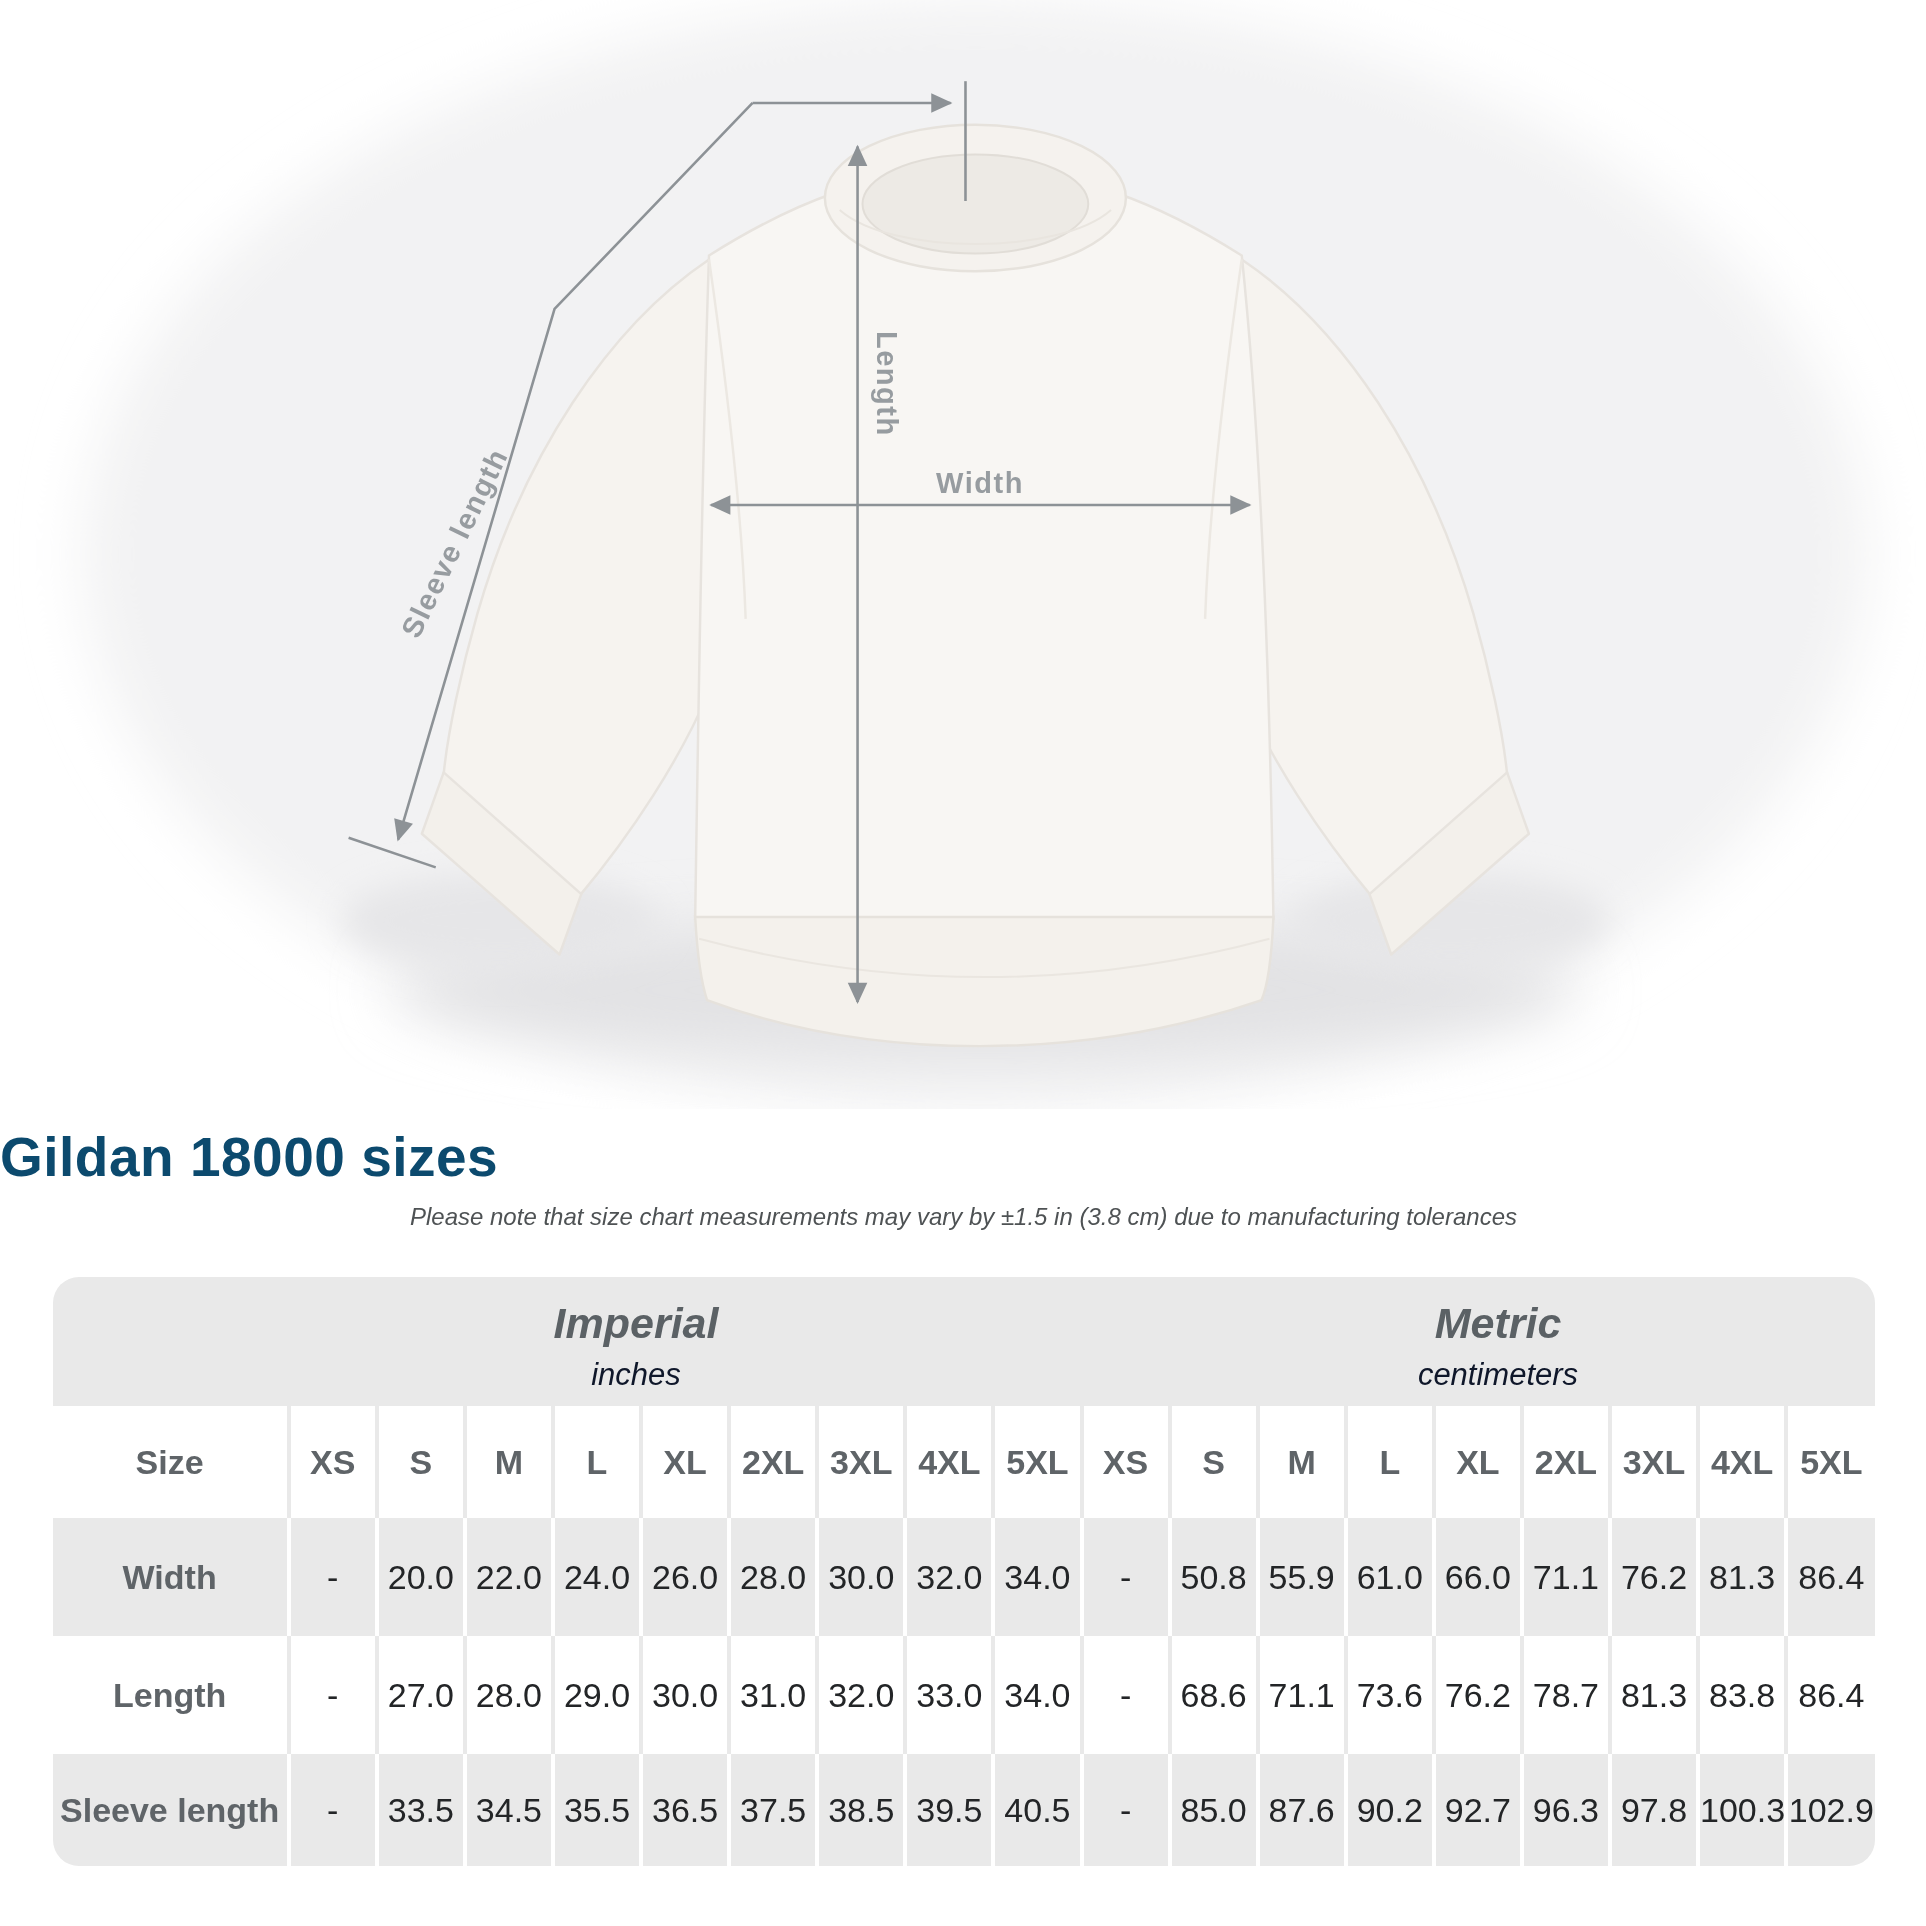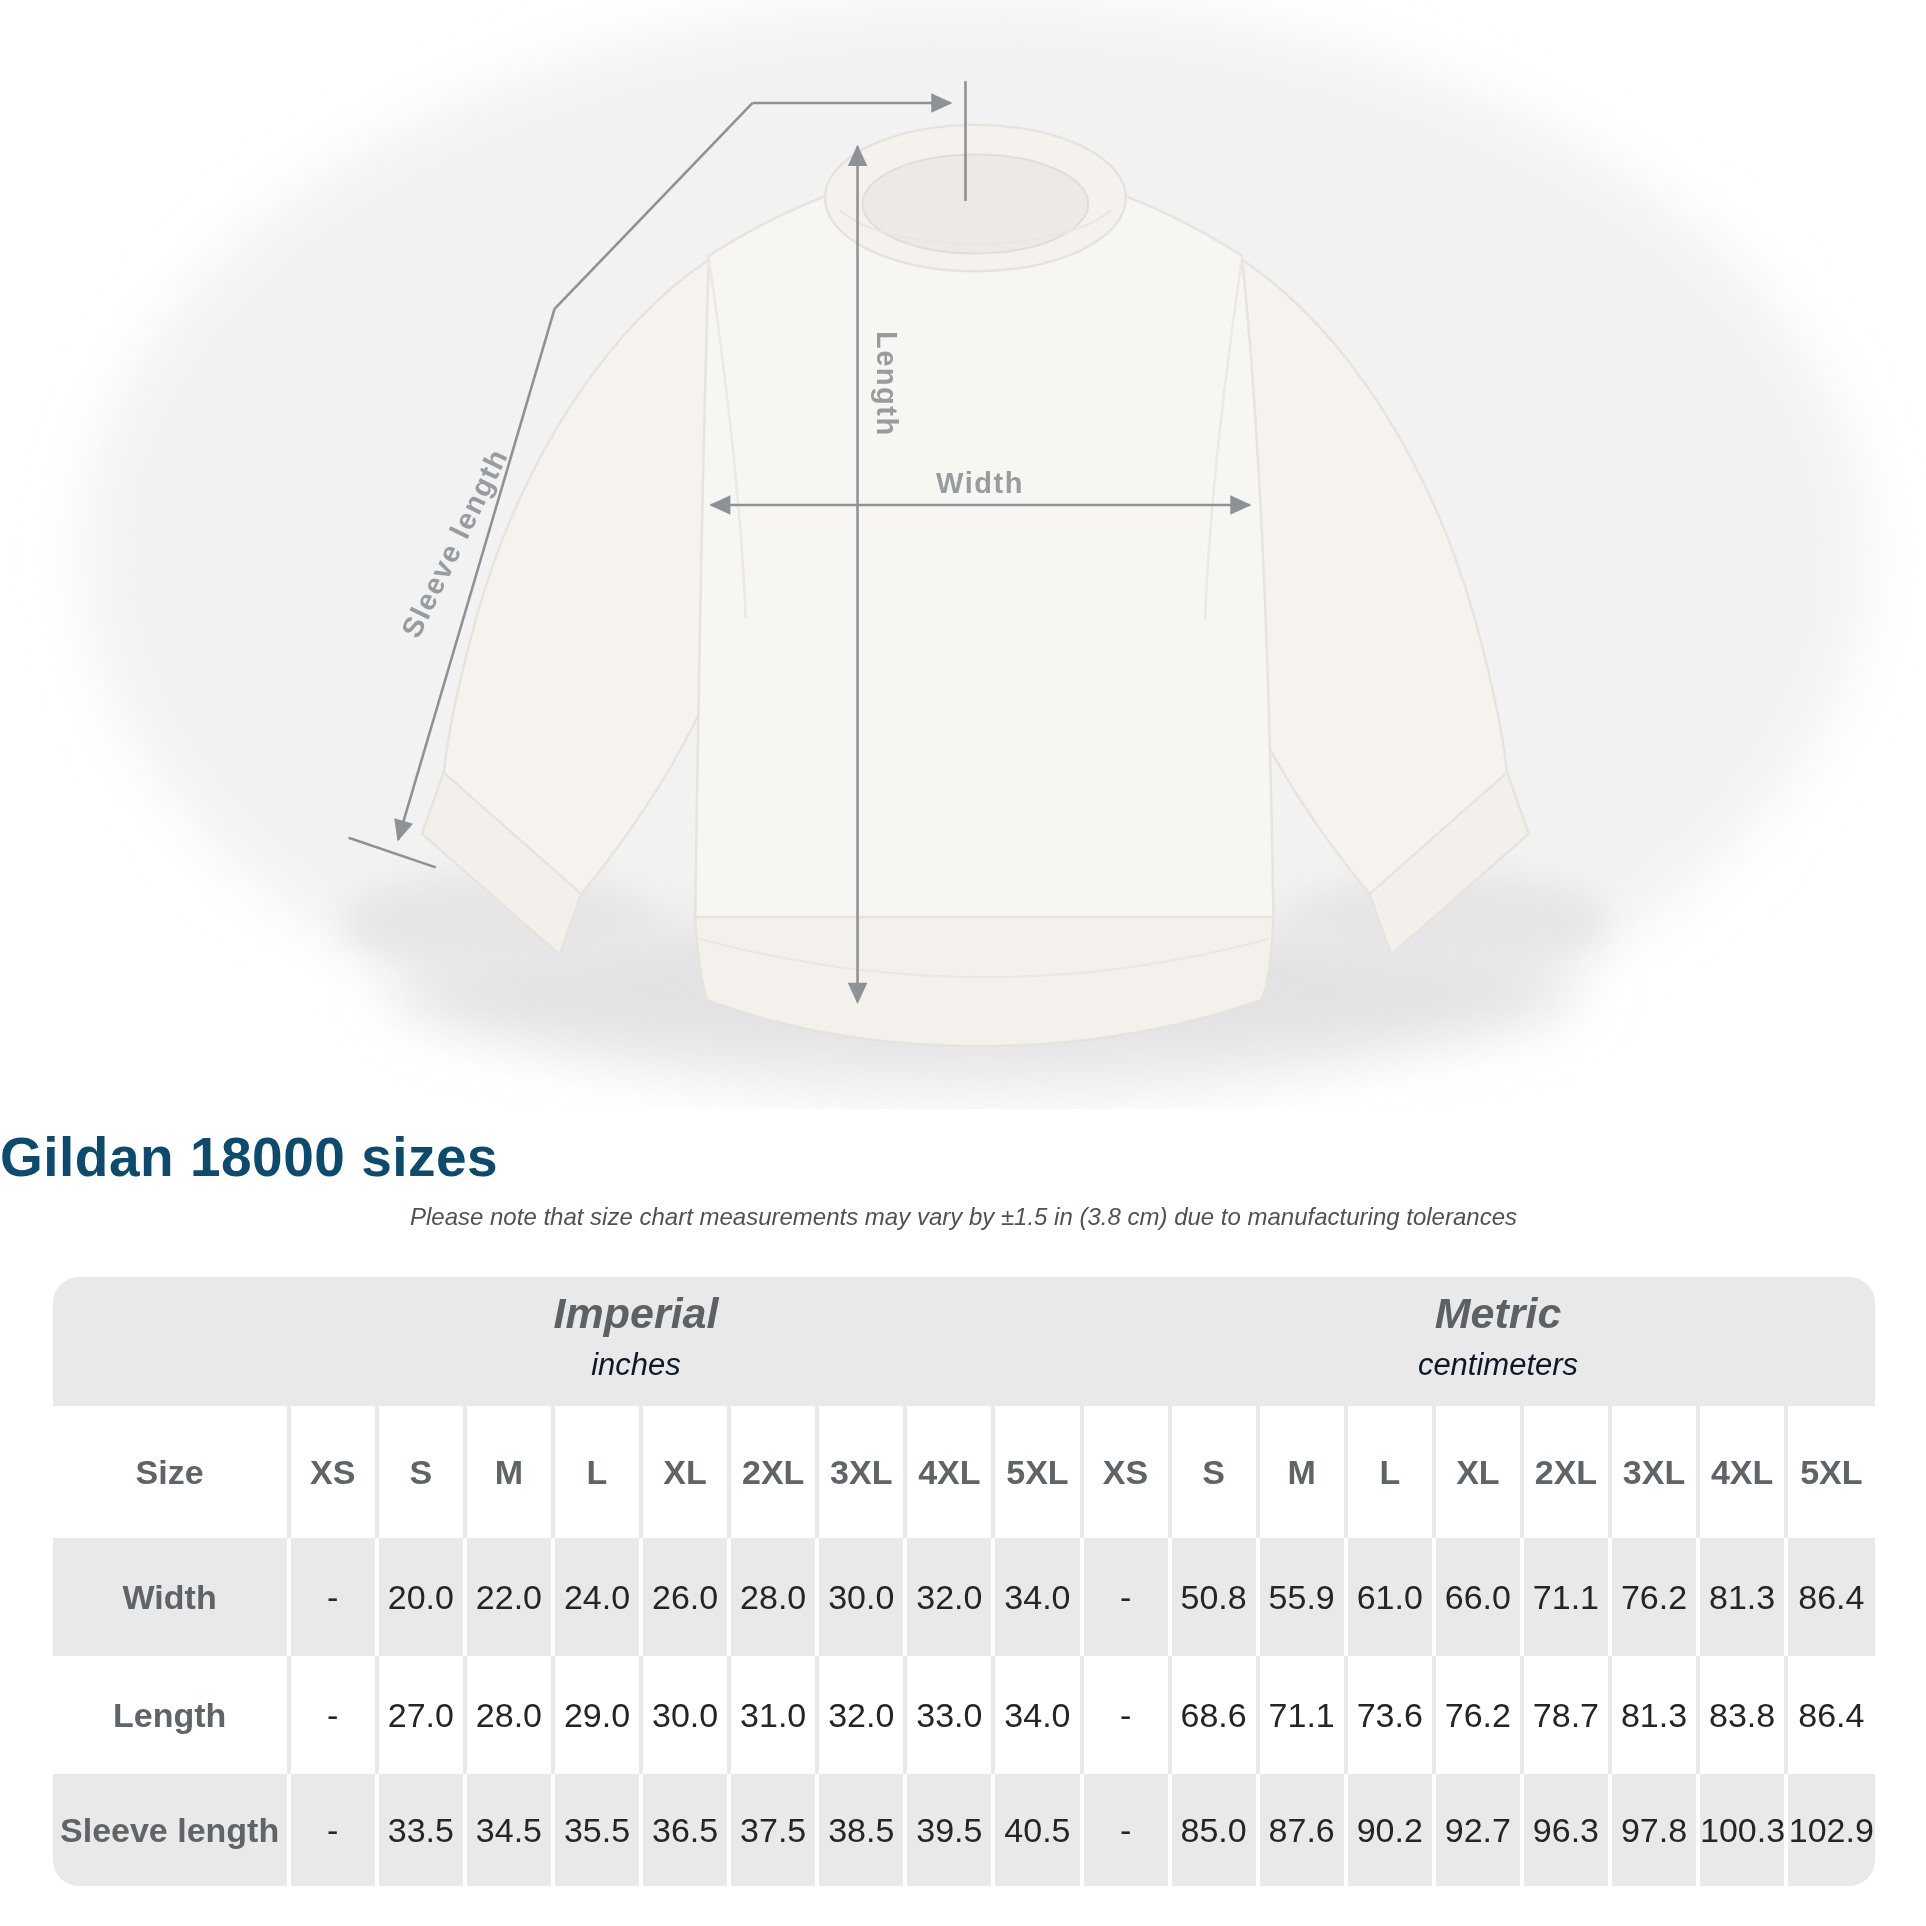"Imperial" .unit-block { padding-top: 12px -> 22px }
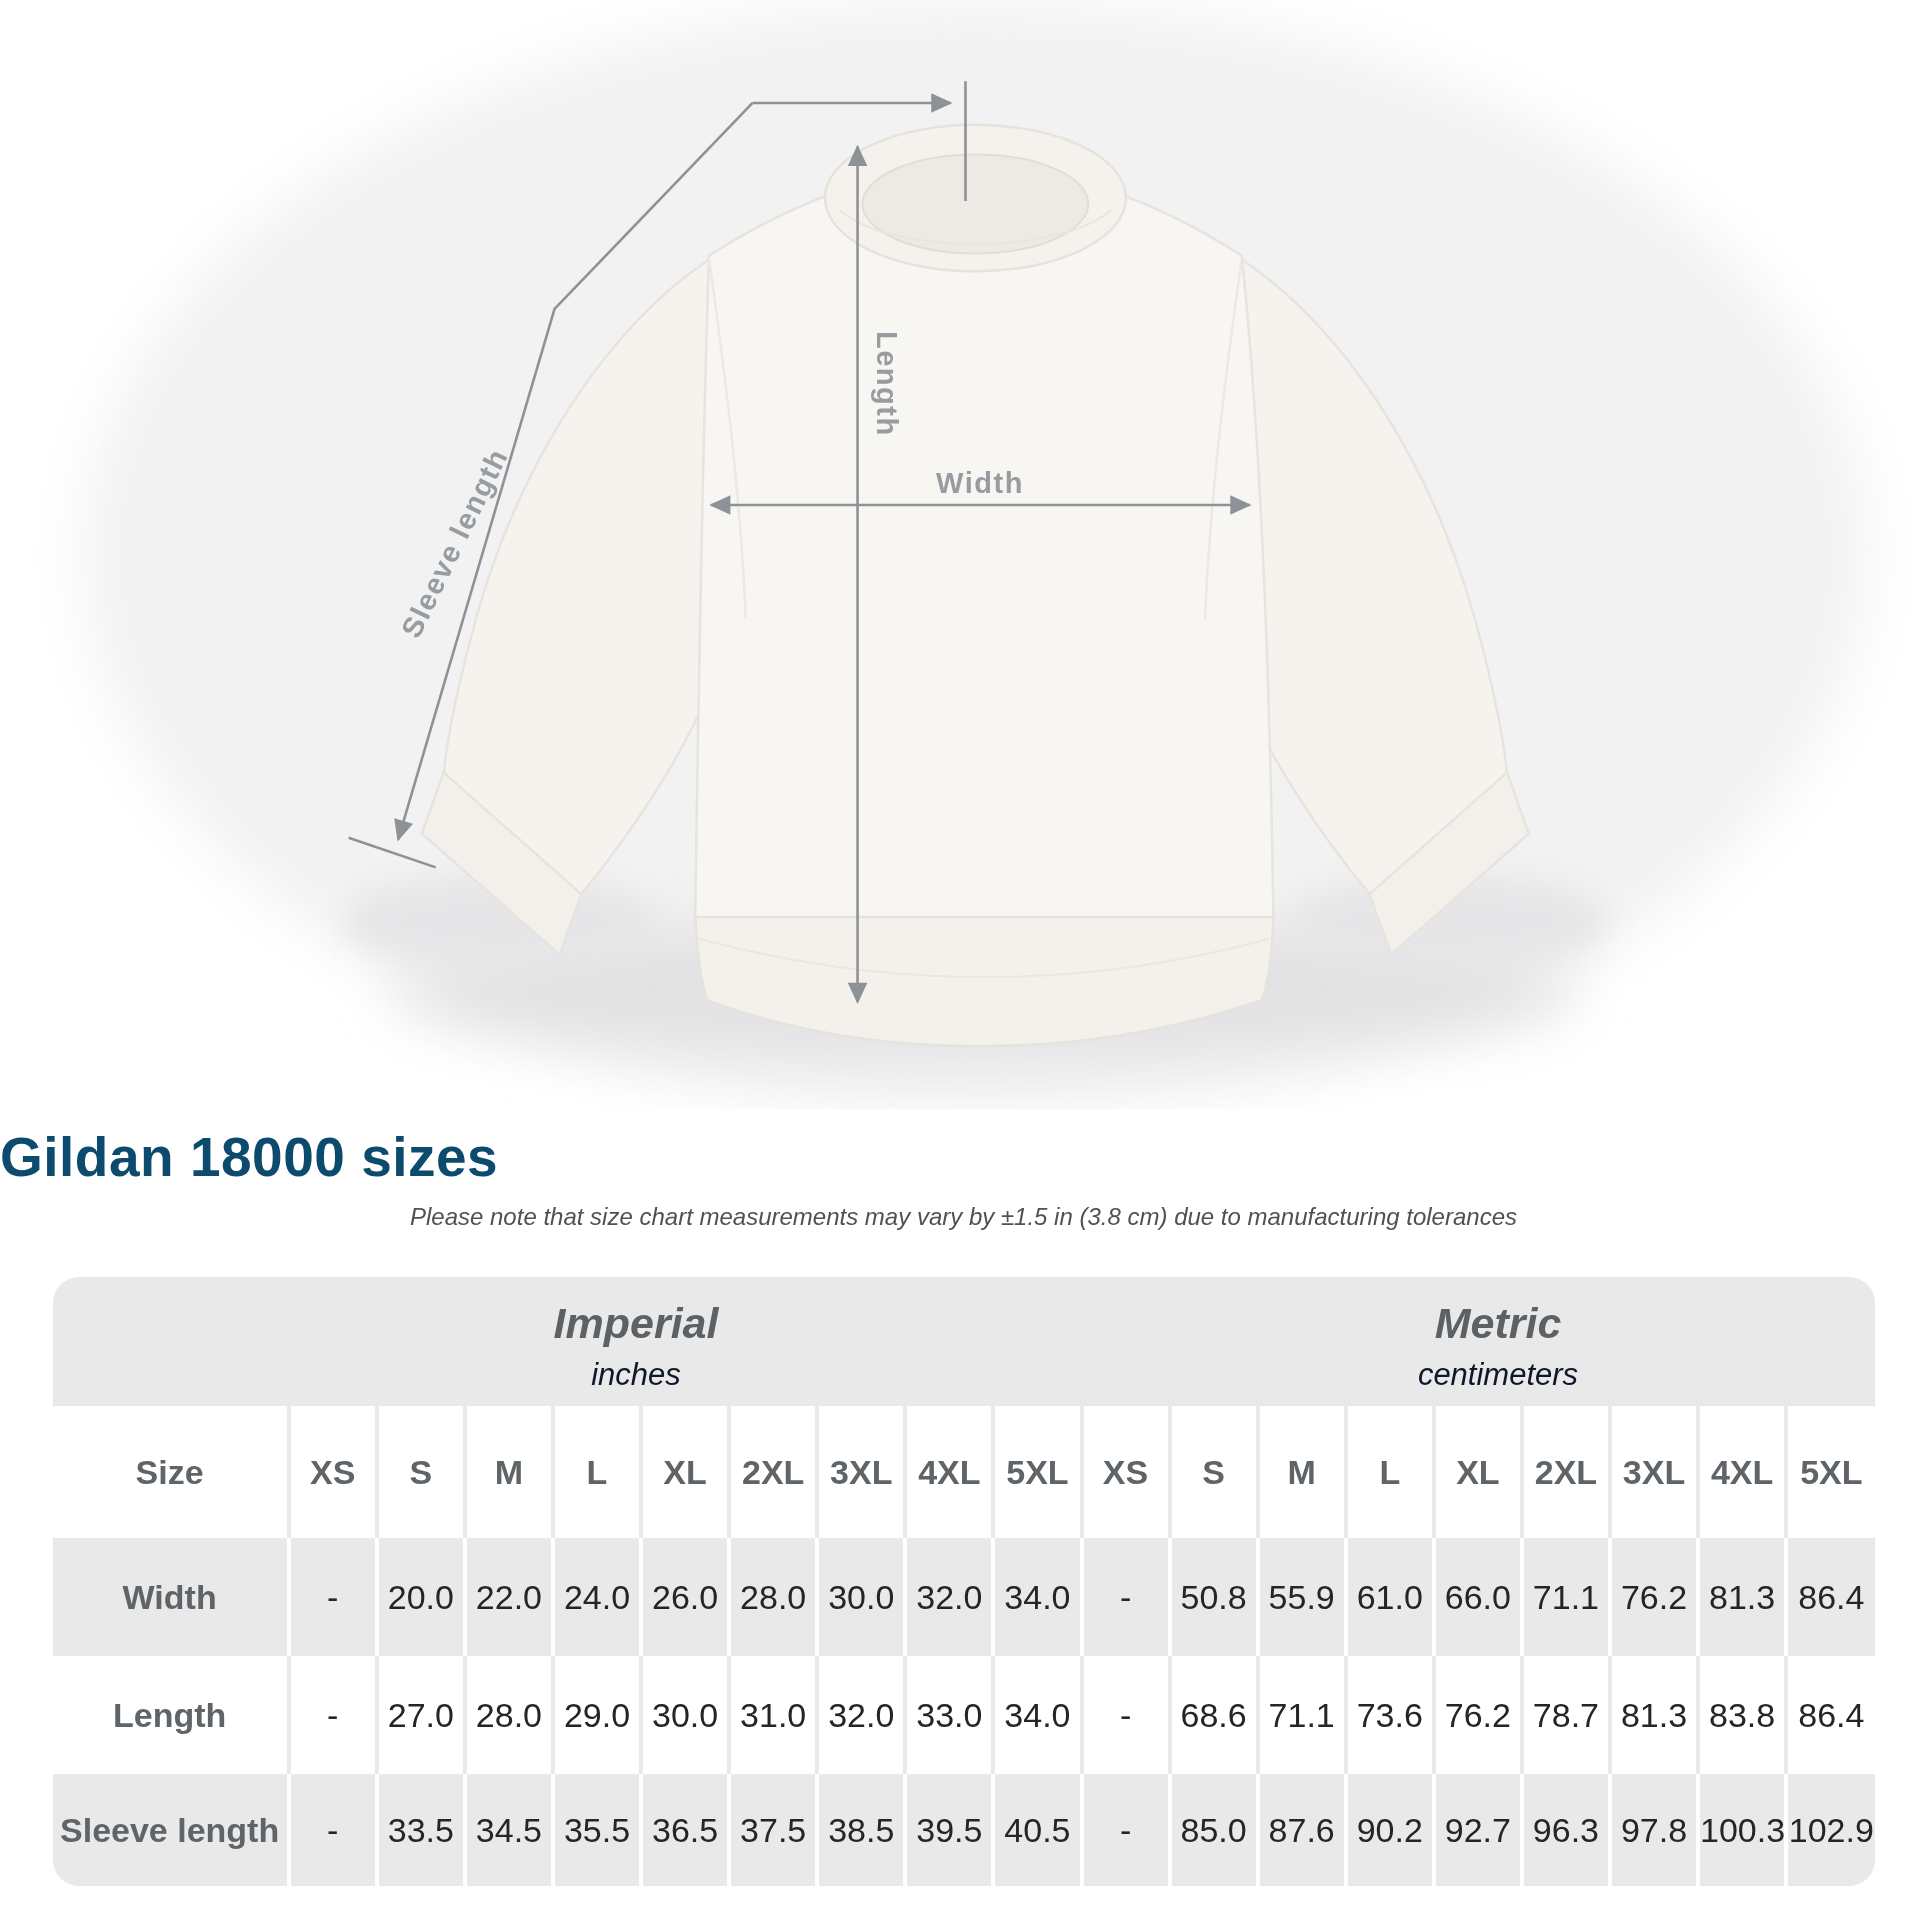"Size" tr.size-row td,tr.size-row th { height: 132px -> 112px }
